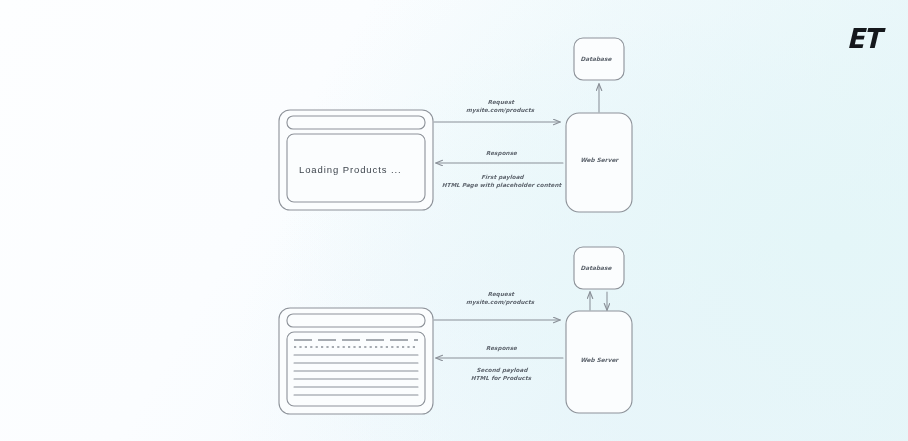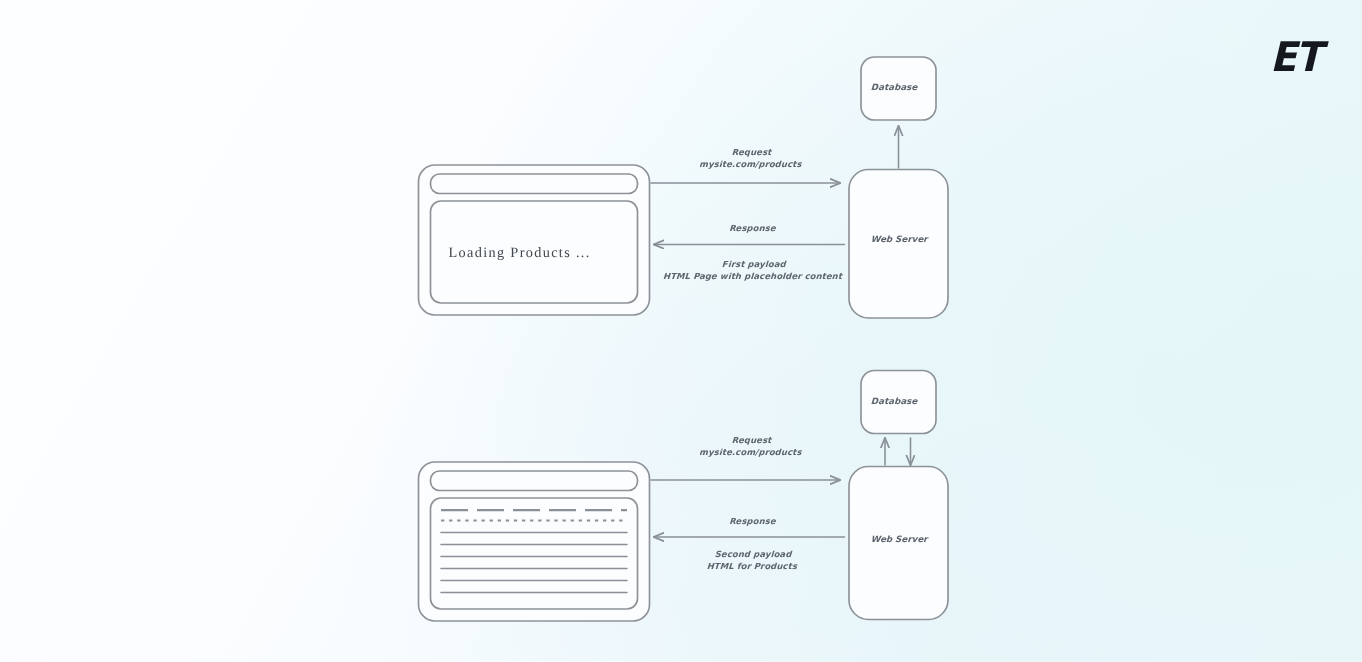"Loading Products ..." .loading-text { font-family: Liberation Serif, serif -> Liberation Sans, sans-serif }
